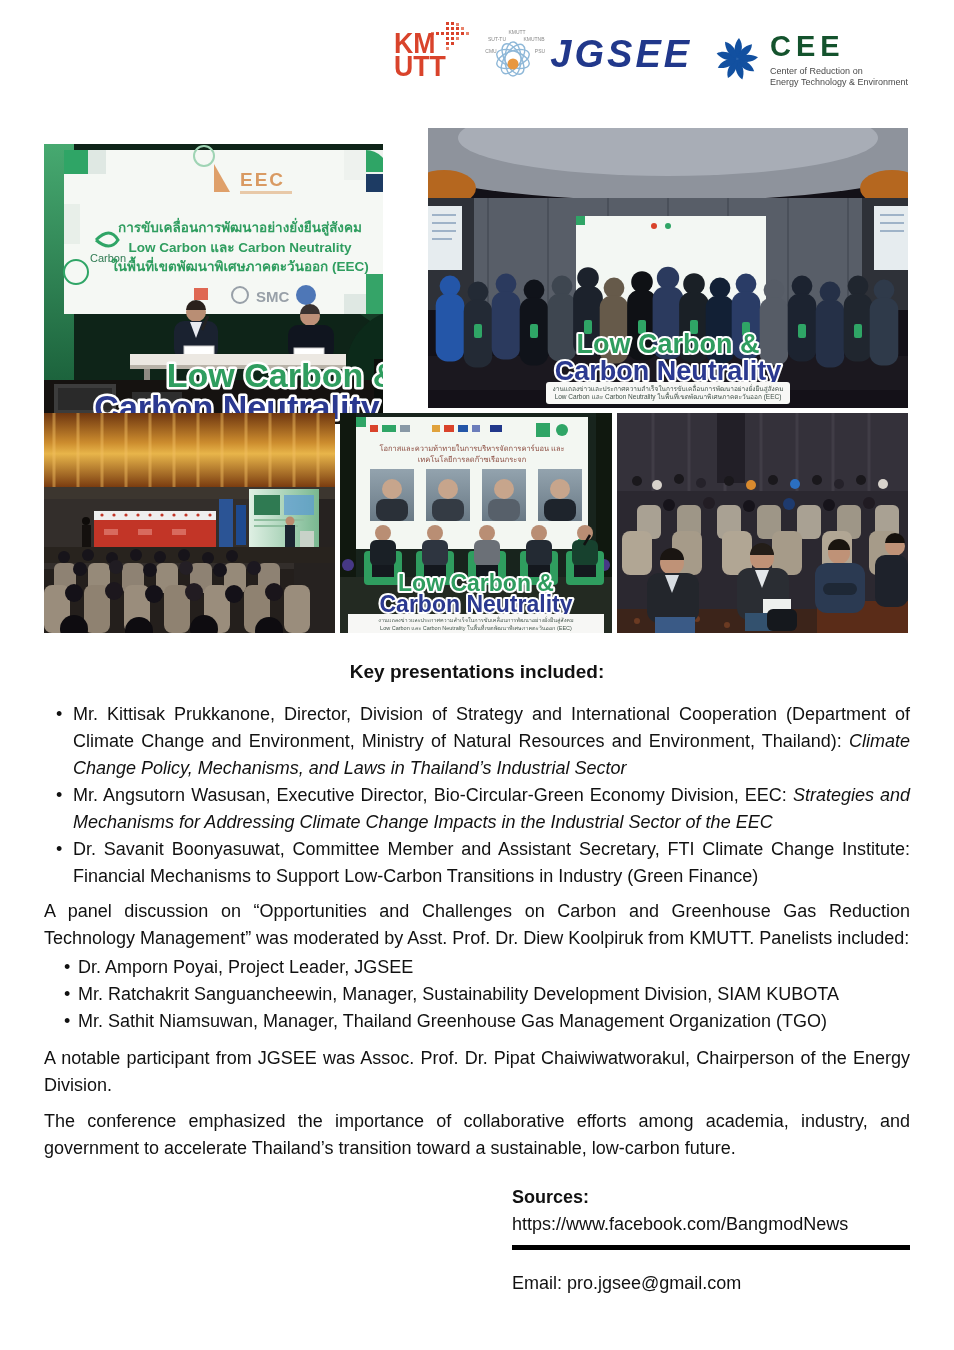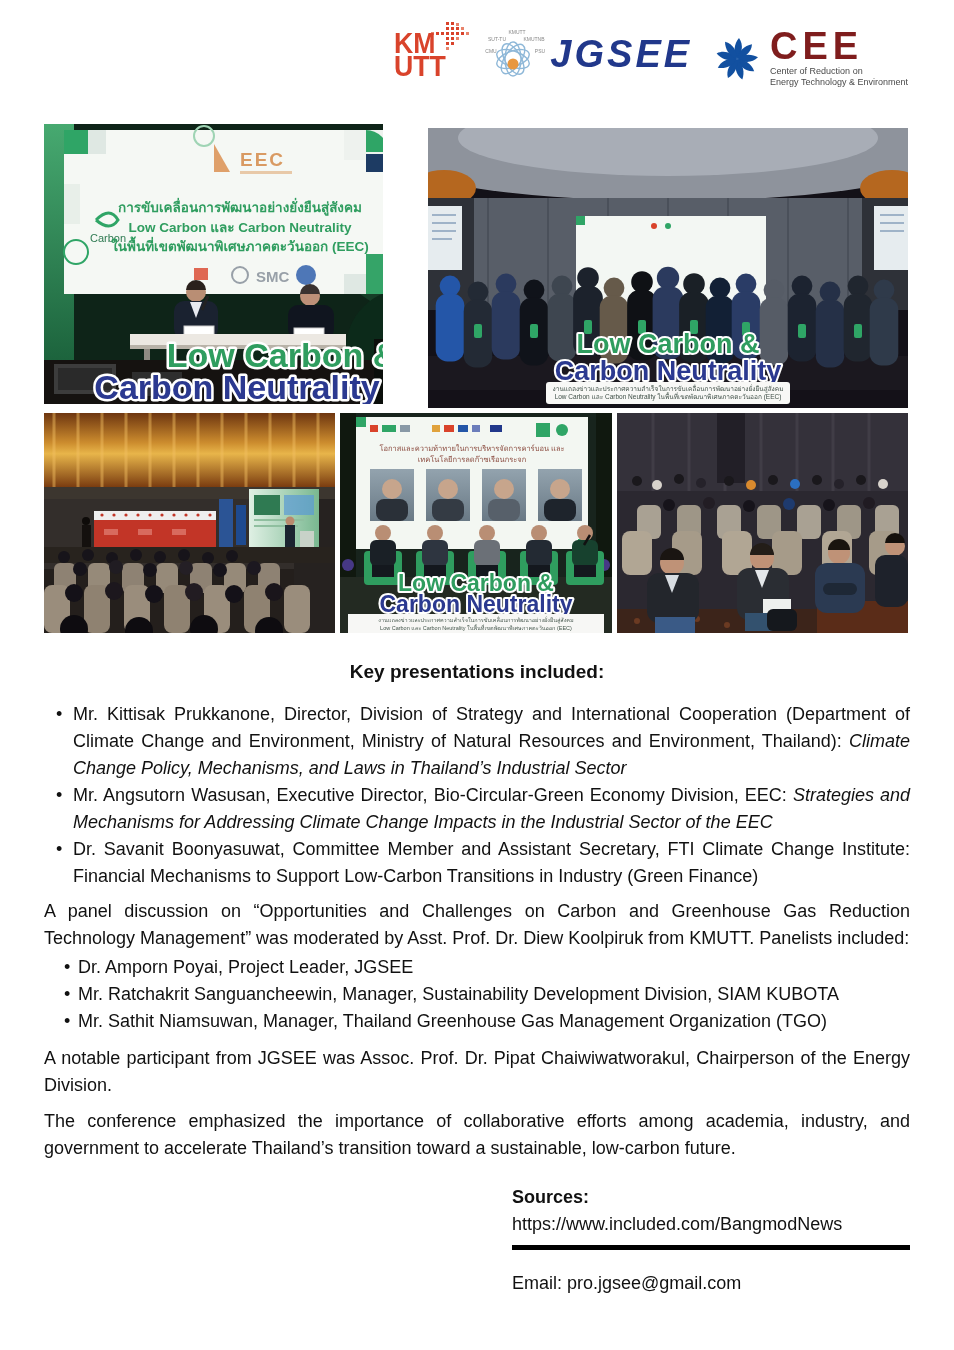"CEE" .cee .wm { color: #7f1d1d -> #14532d; font-size: 38px -> 29px }
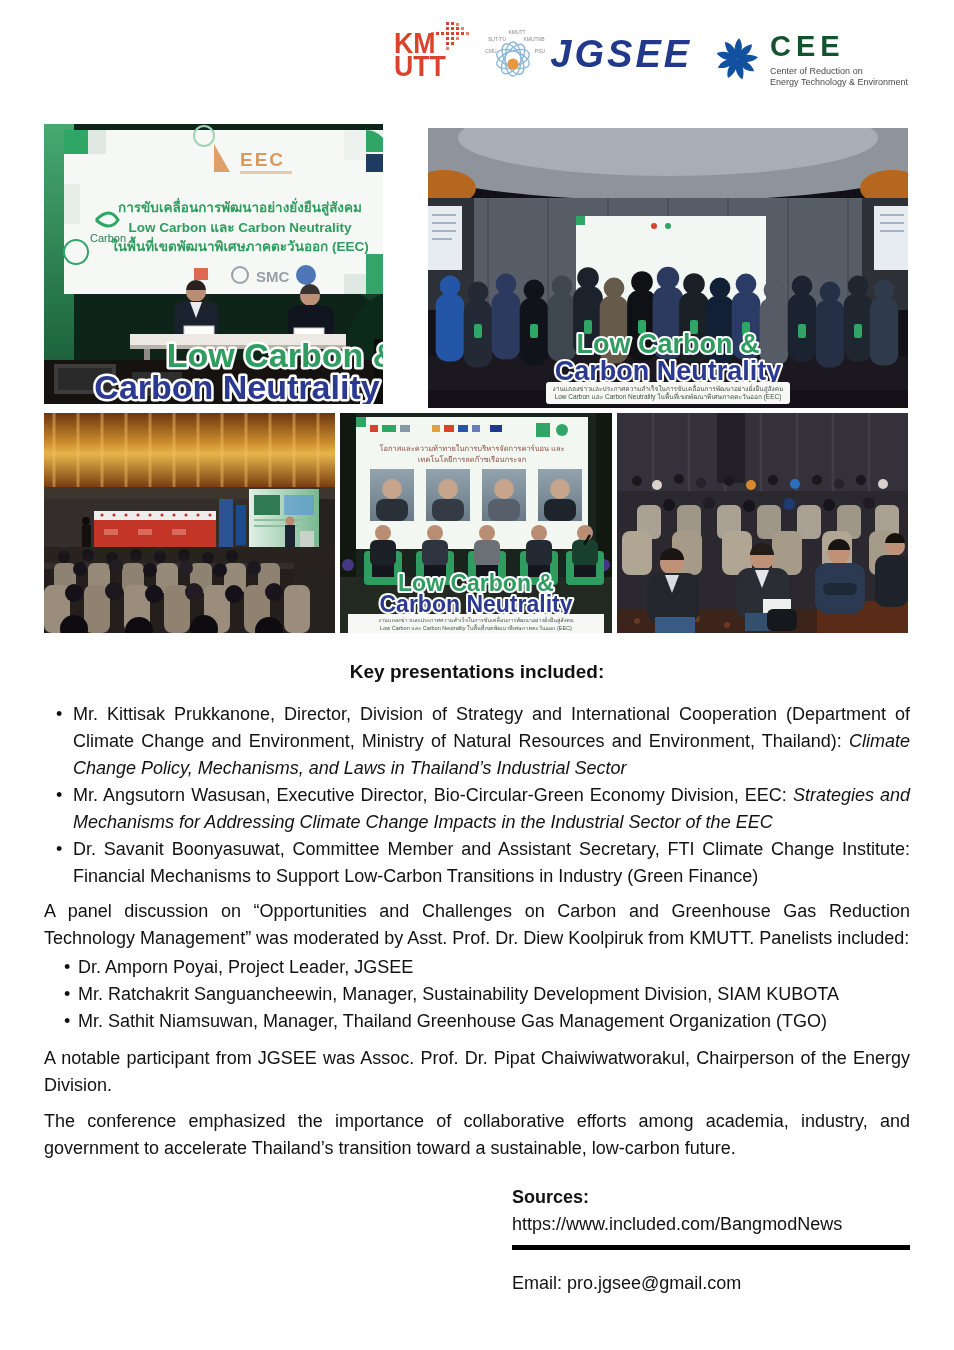"EEC" #p1 { top: 124px -> 144px }
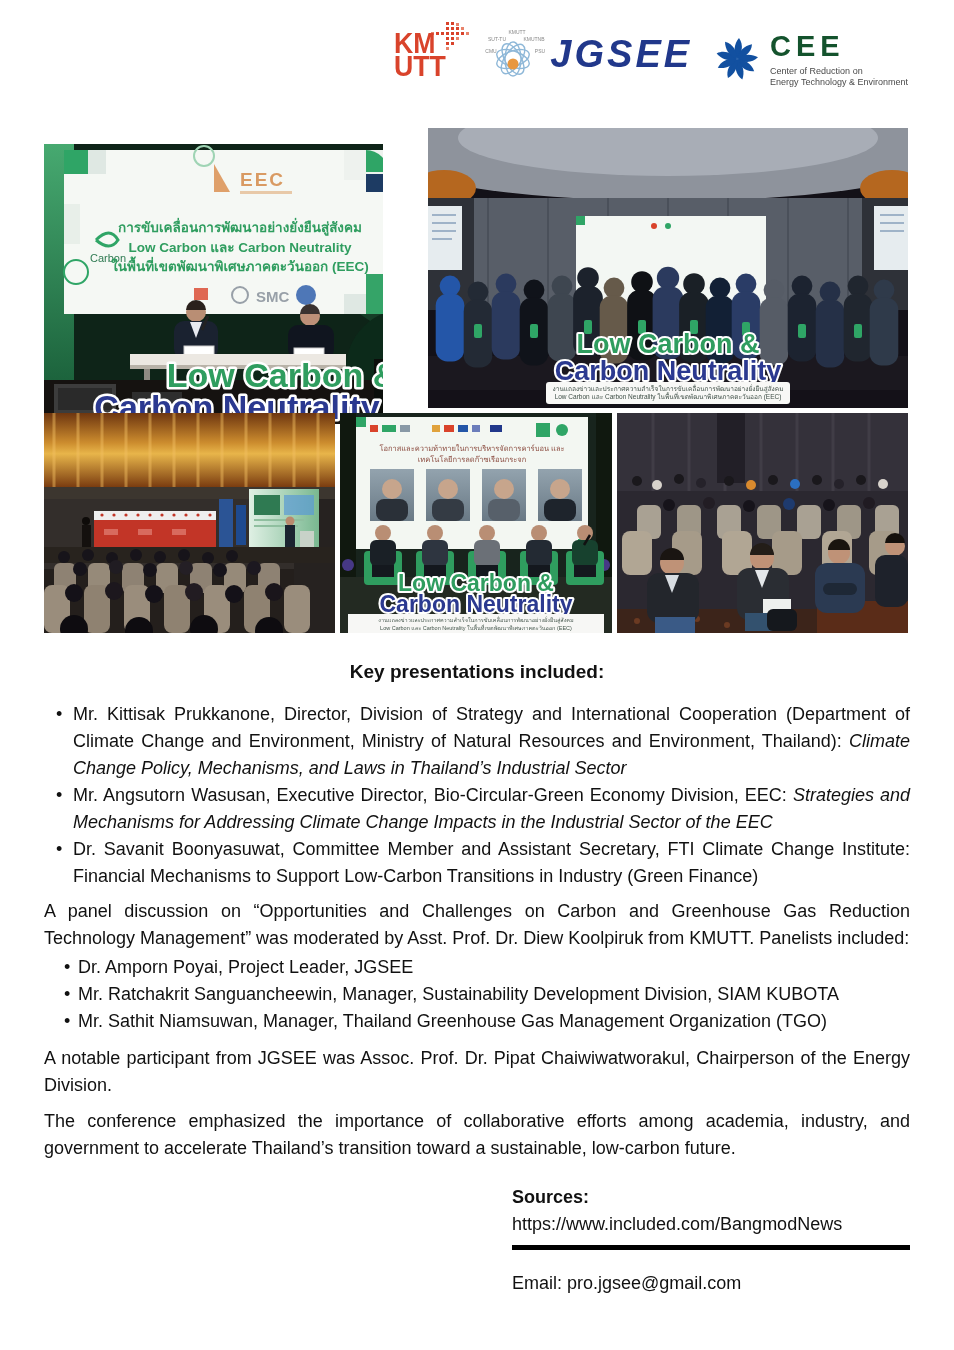"https://www.included.com/BangmodNews" div { text: https://www.included.com/BangmodNews -> https://www.facebook.com/BangmodNews }
